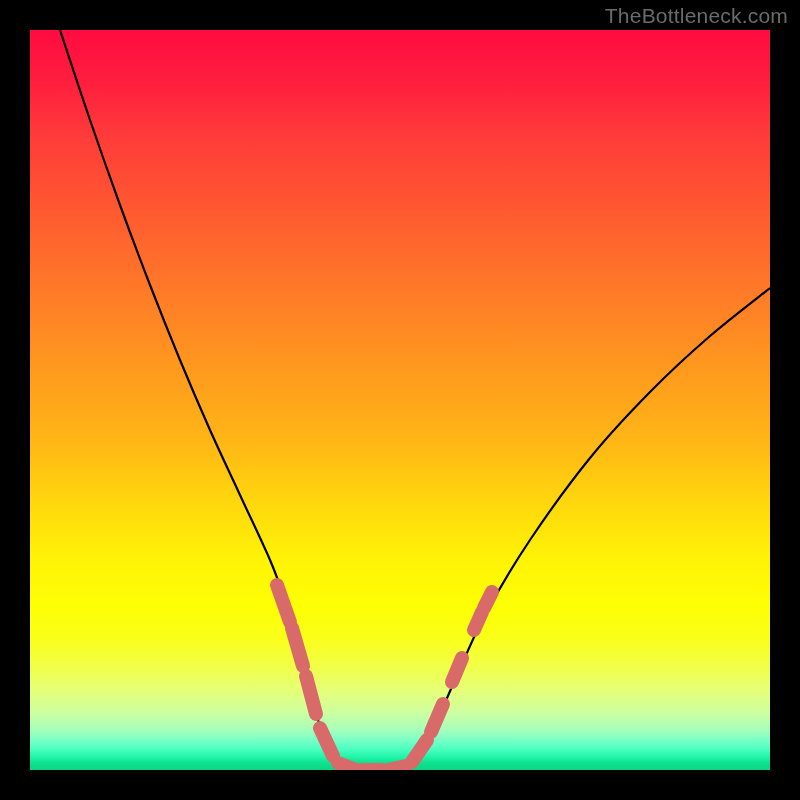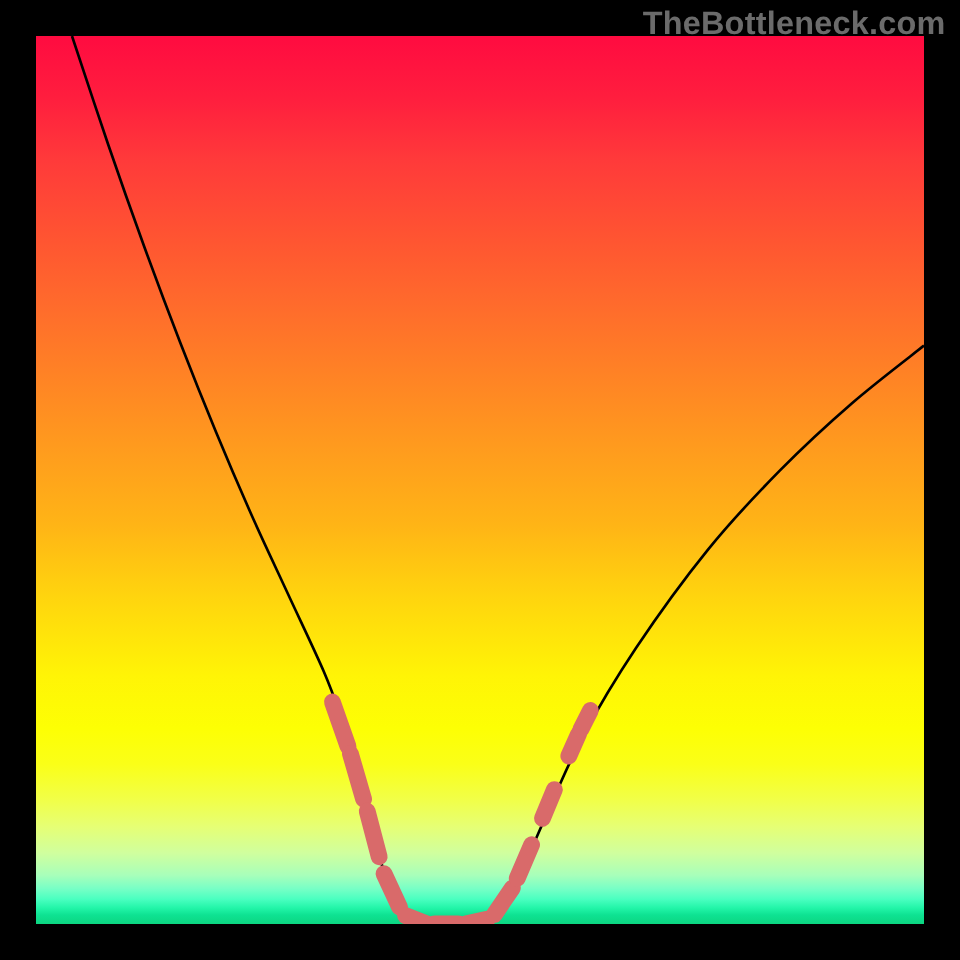"TheBottleneck.com" .watermark { font-size: 27px -> 21px; font-weight: 700 -> 400 }
